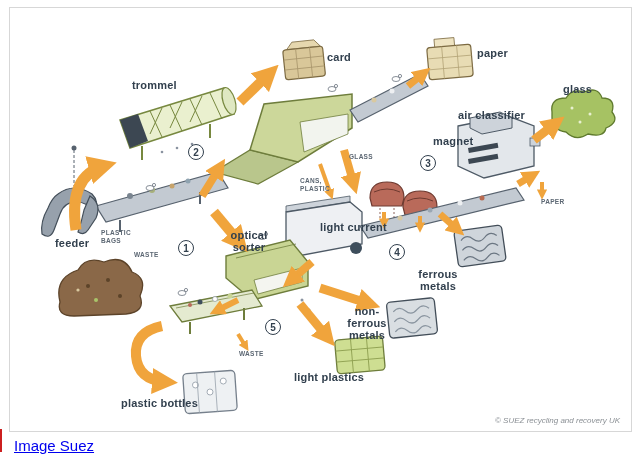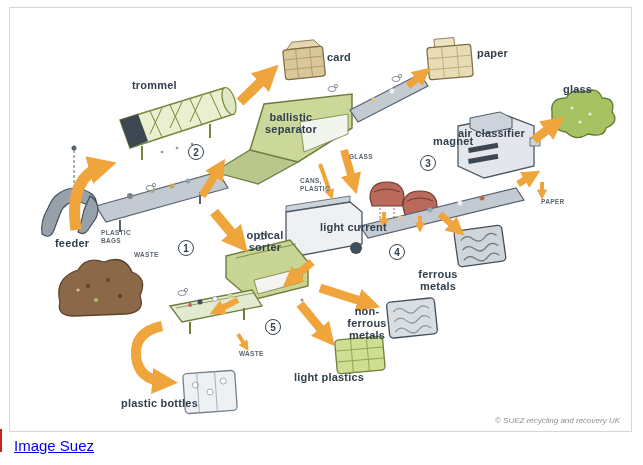"ballistic separator" div.lbl { html: <div>ballistic separator</div> -> none }
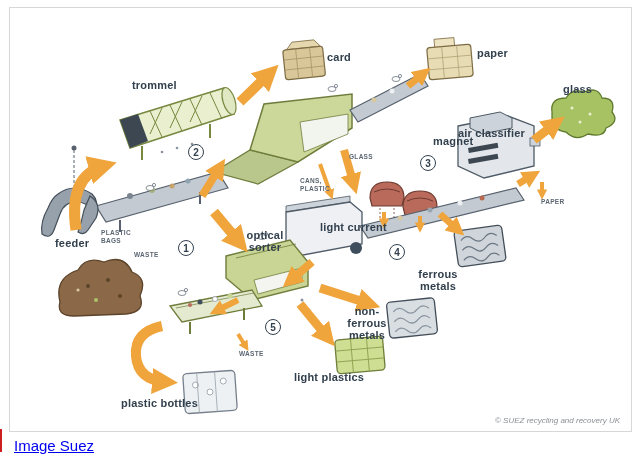"air classifier" div.lbl { top: 128px -> 110px }
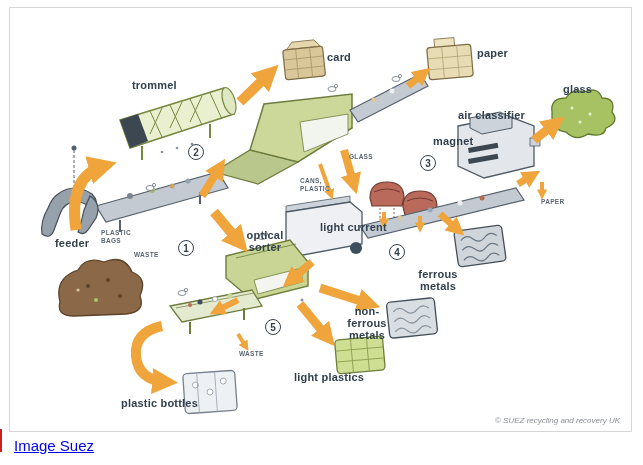"optical sorter" div.lbl { left: 240px -> 224px }
